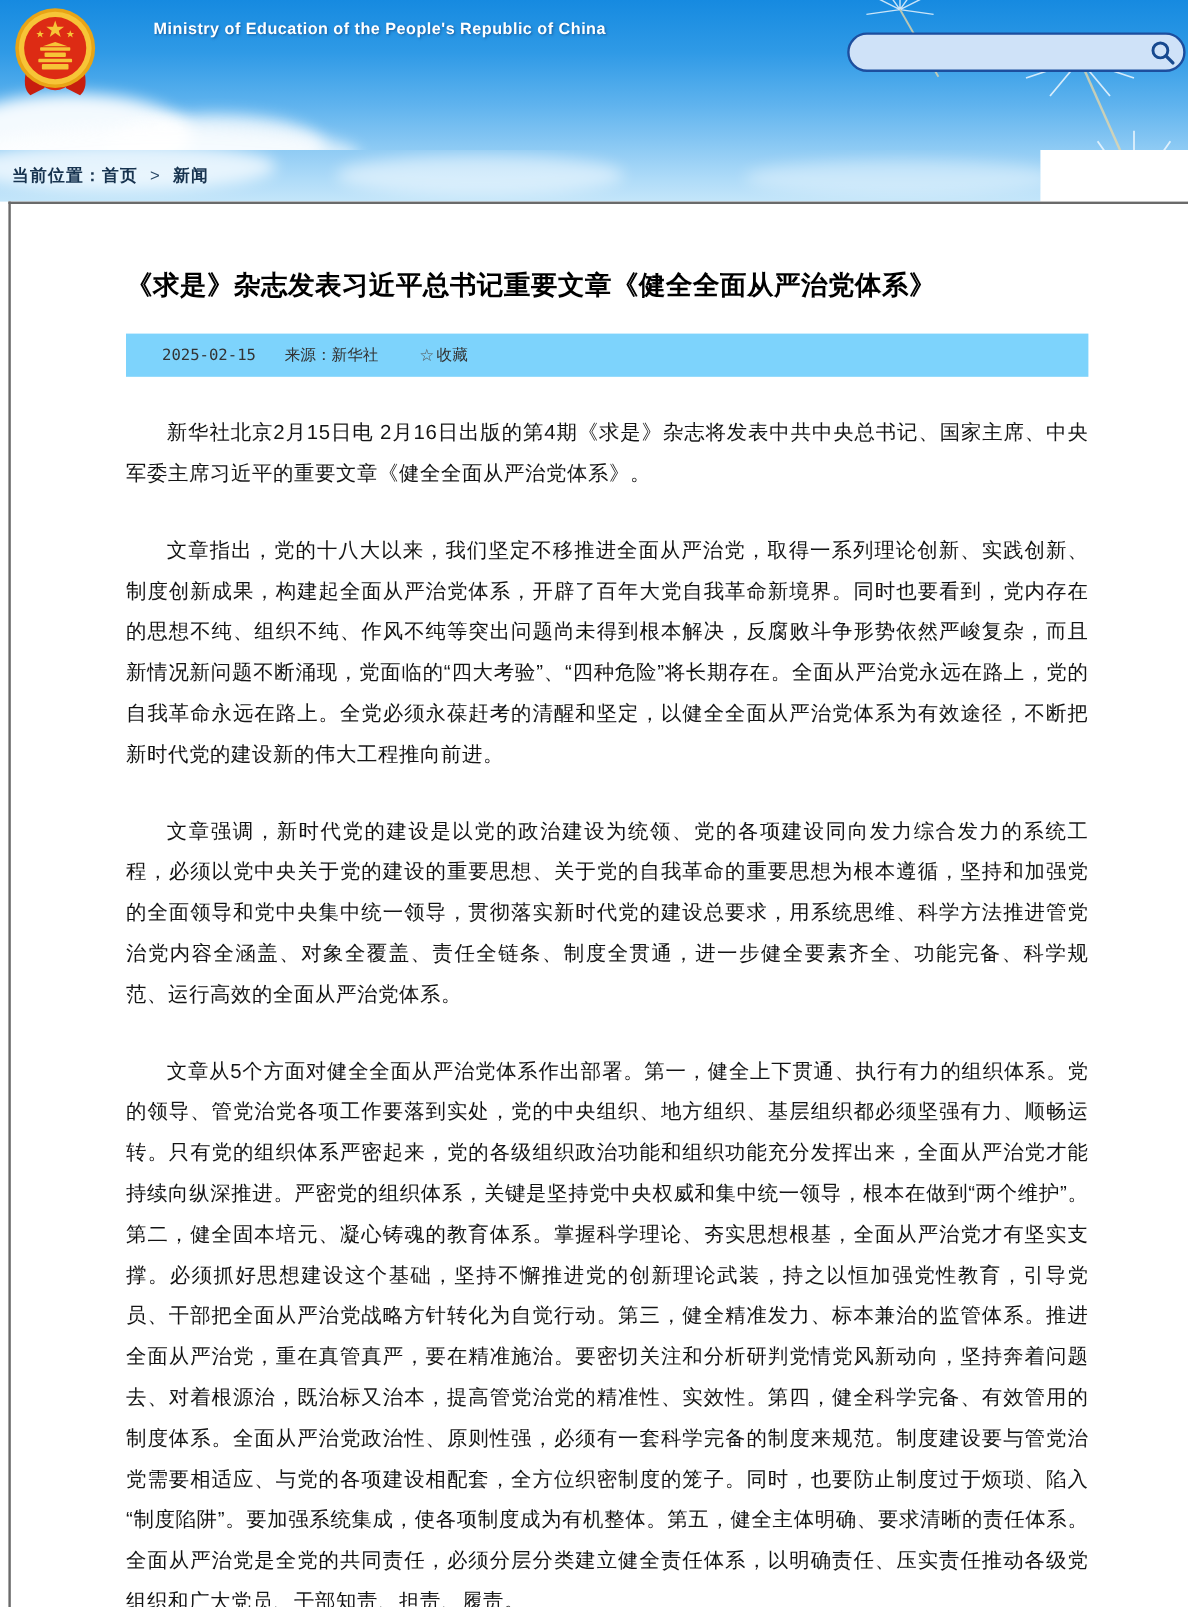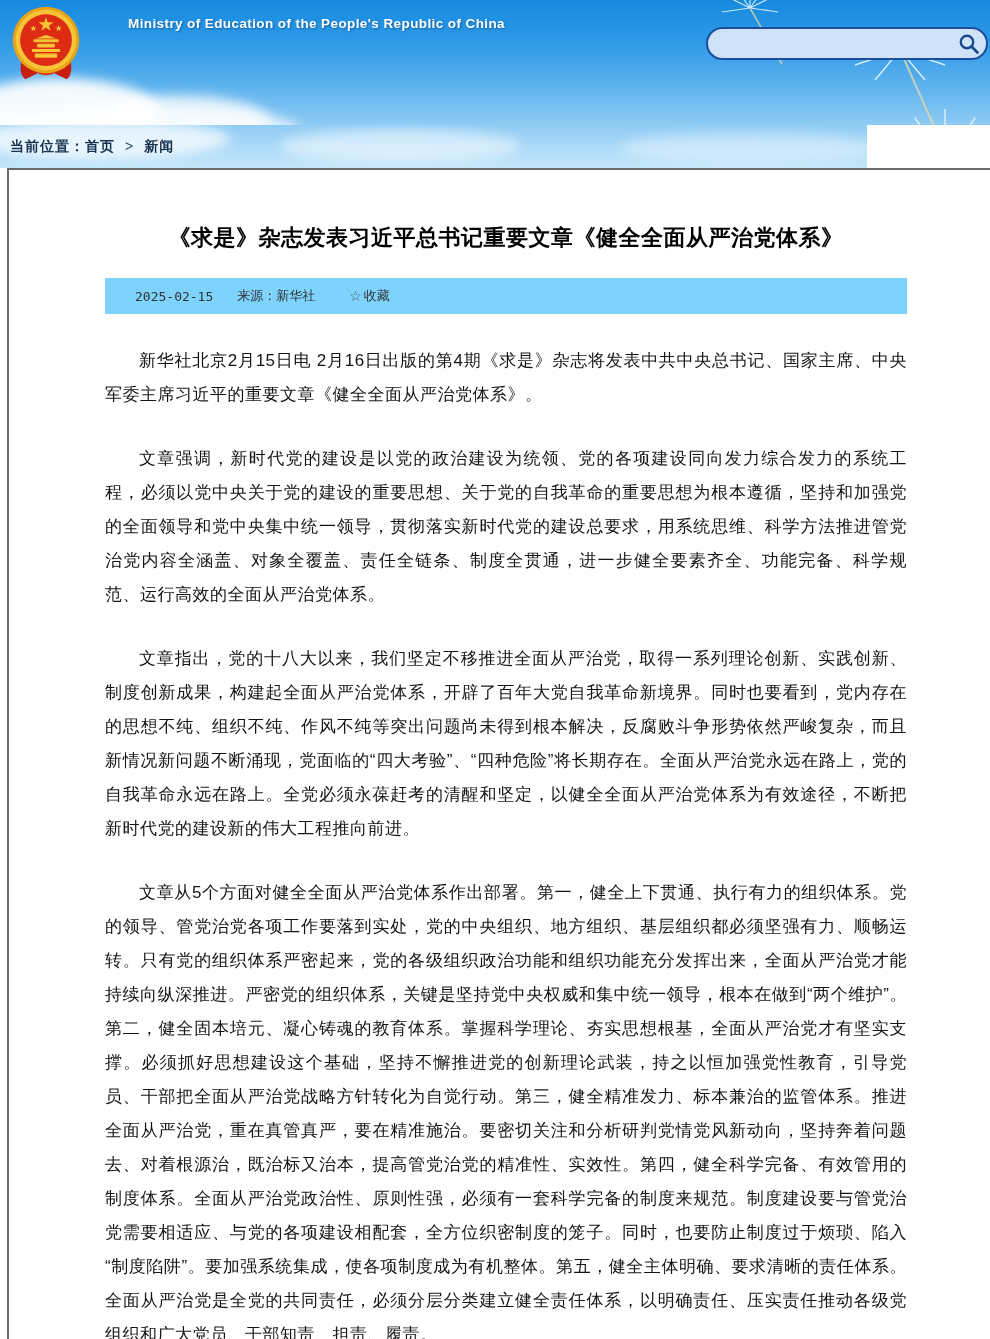"《求是》杂志发表习近平总书记重要文章《健全全面从严治党体系》" .article-title { text-align: center -> none }
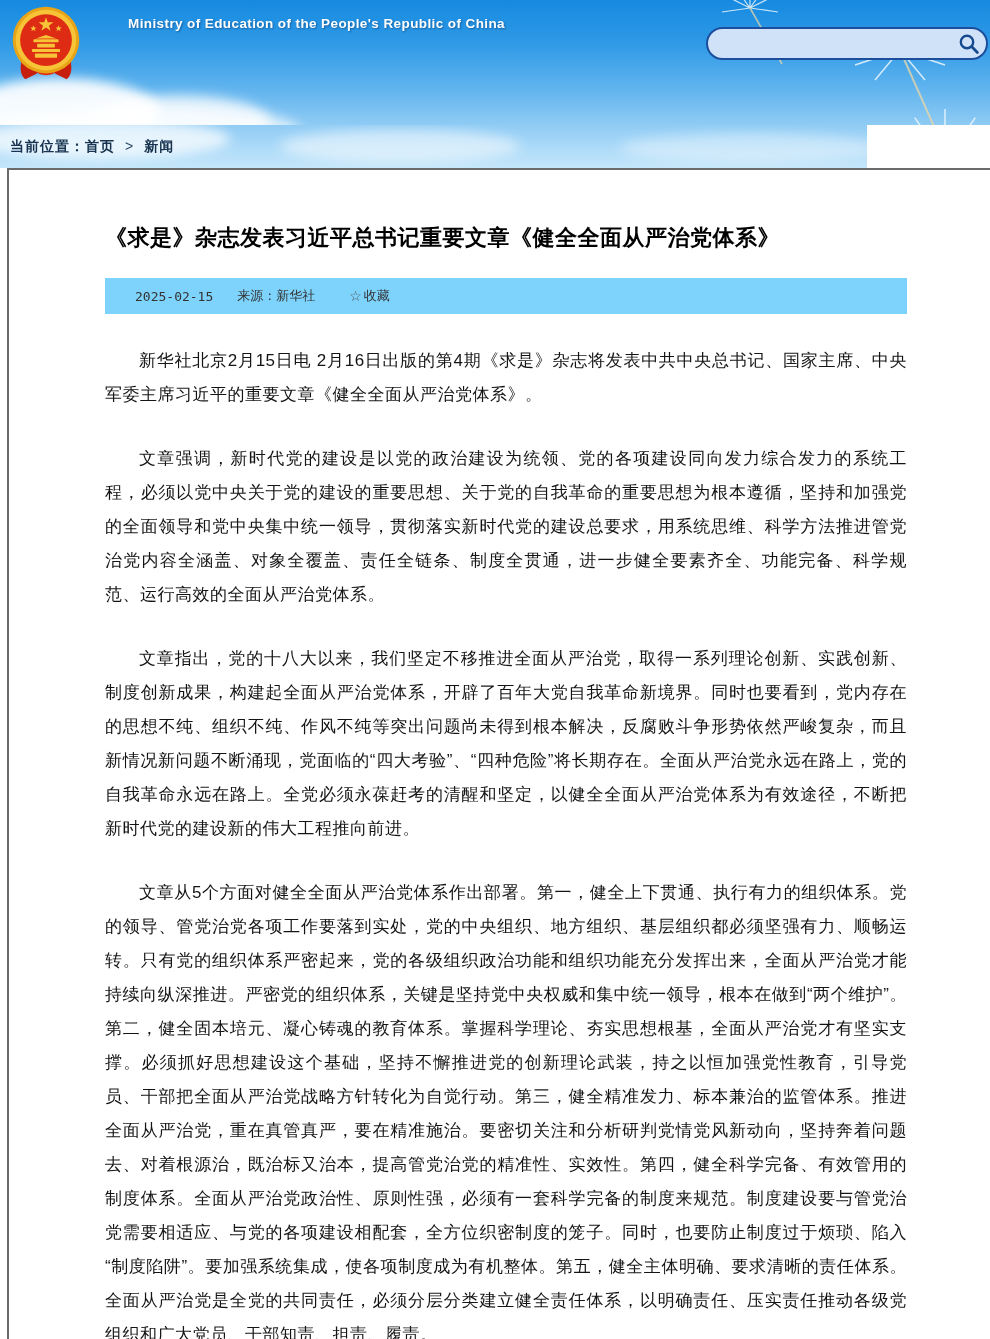"文章强调，新时代党的建设是以党的政治建设为统领、党的各项建设同向发力综合发力的系" p { order: before "文章指出，党的十八大以来，我们坚定不移推进全面从严治党，取得一系列理论创新、实践" -> after "文章指出，党的十八大以来，我们坚定不移推进全面从严治党，取得一系列理论创新、实践" }
